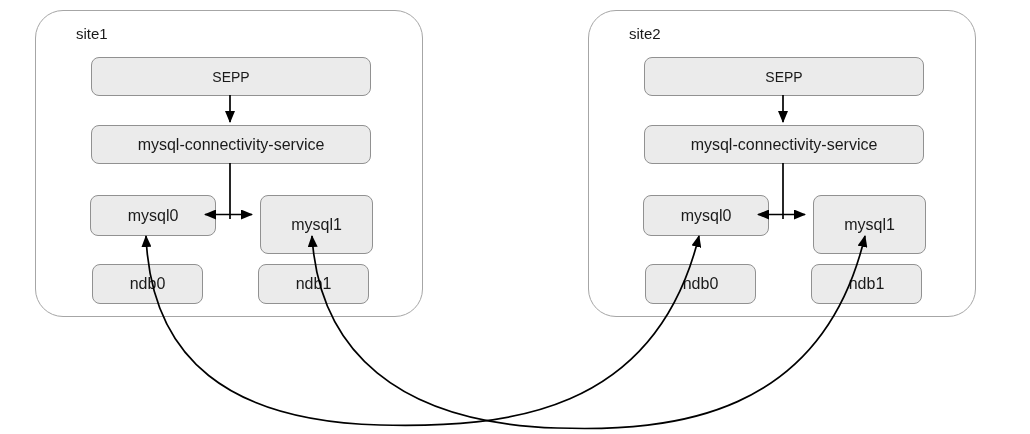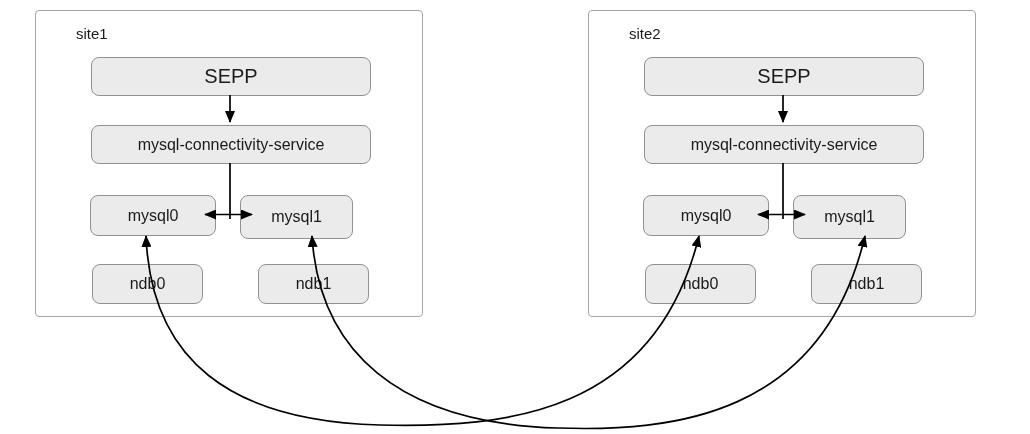"site1" .site { border-radius: 4px -> 28px }
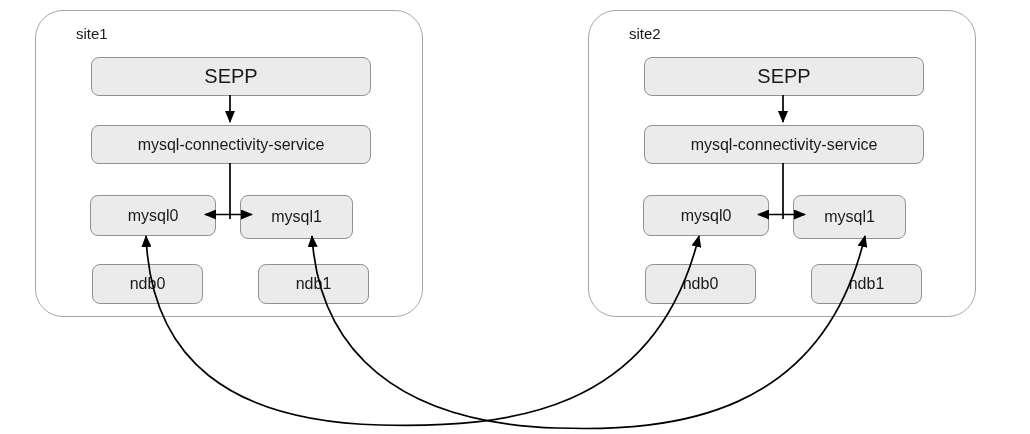"SEPP" .sepp { font-size: 20px -> 14px }
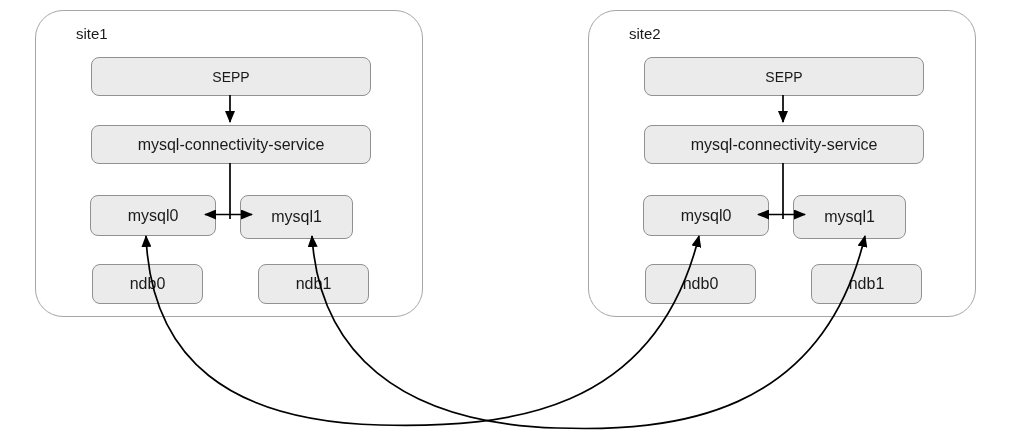"mysql1" .mysql1 { height: 44px -> 59px; left: 204px -> 224px }
